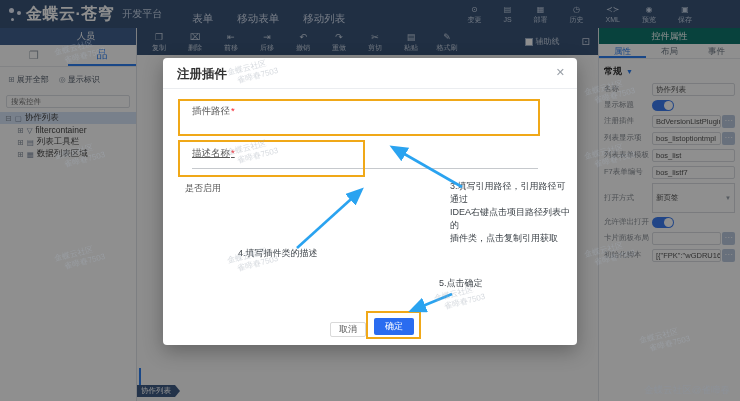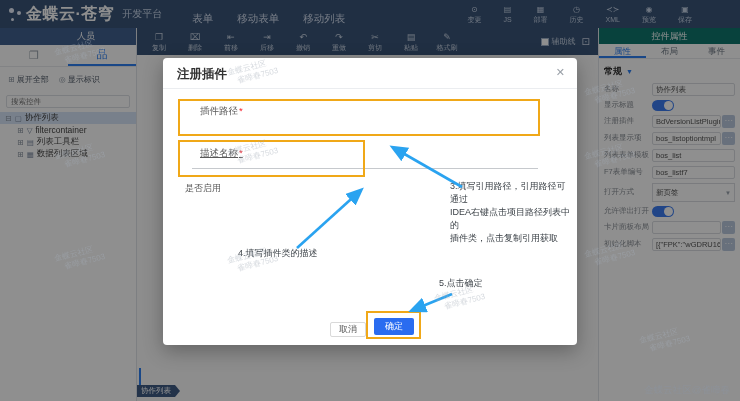"辅助线" .toolbar-right { gap: 6px -> 22px }
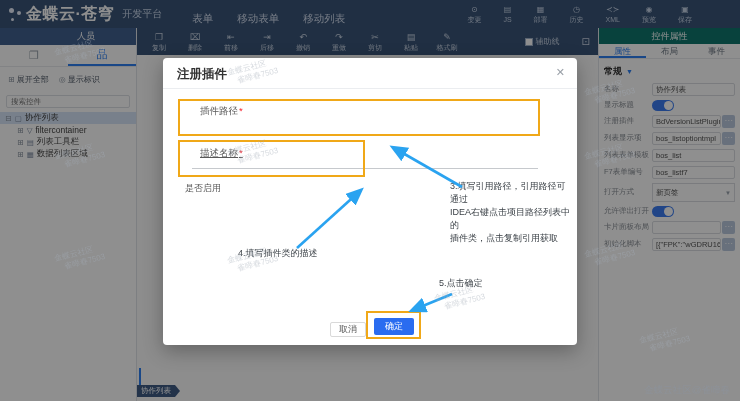"插件路径*" .m-label { margin-left: 8px -> none }
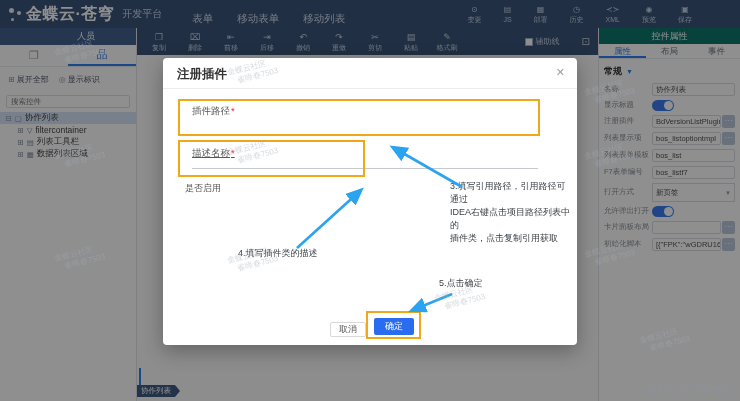"新页签" .rp-select { height: 19px -> 30px }
